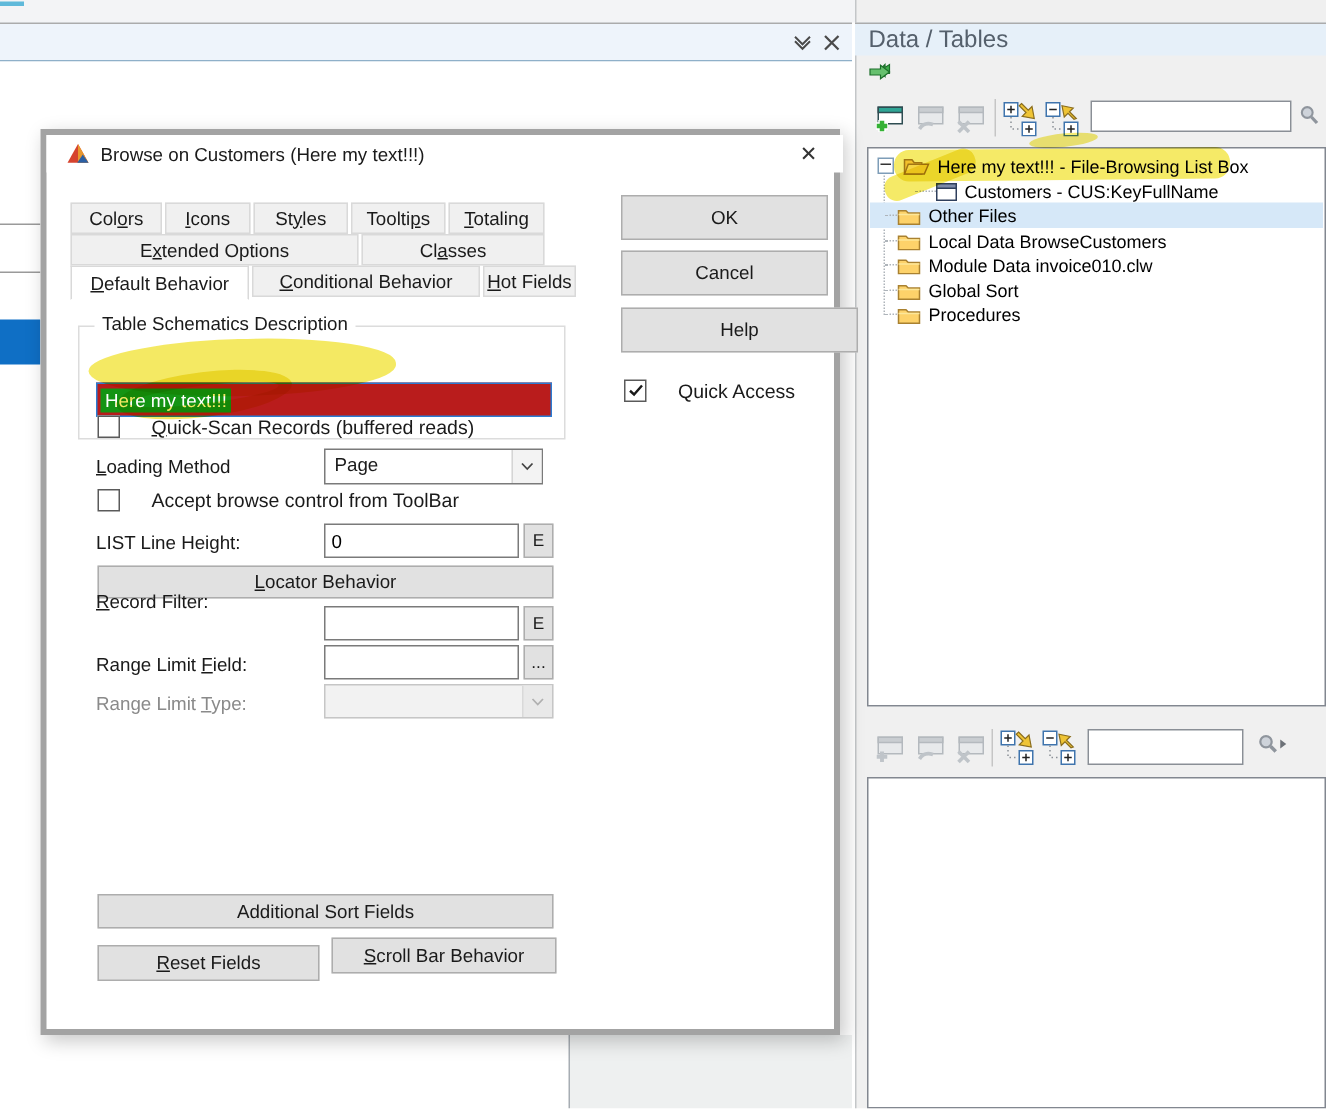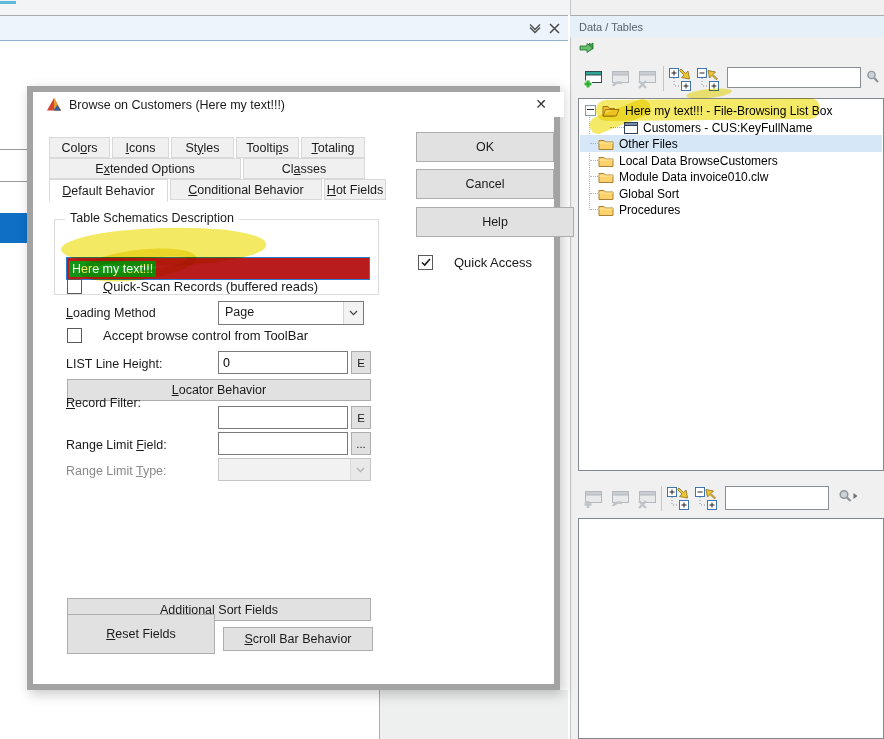"Data / Tables" .rp-header { font-size: 11px -> 16px }
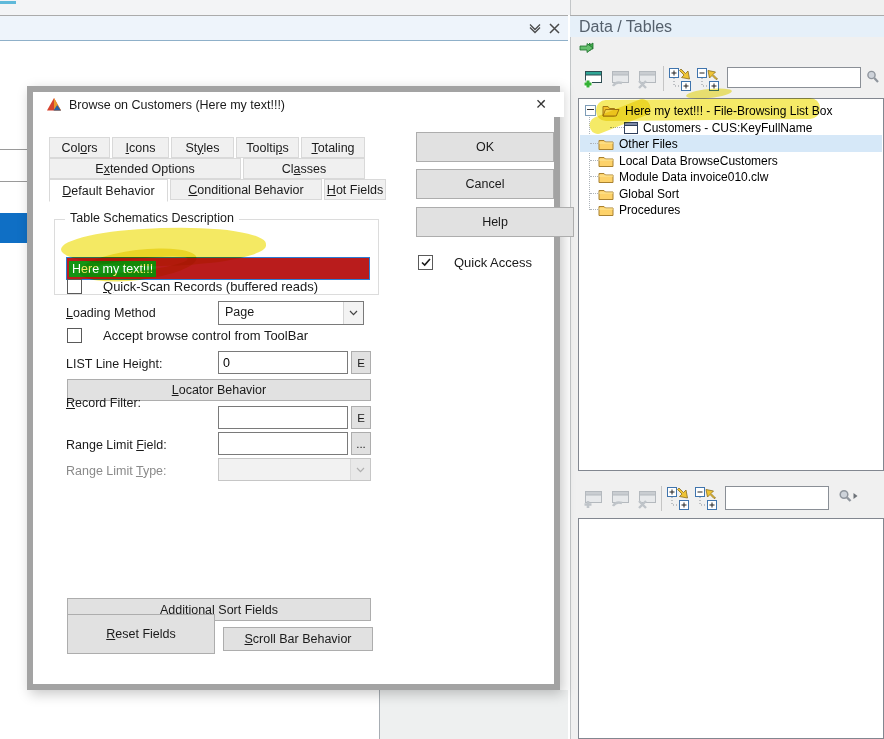"Browse on Customers (Here my" .dialog { border: 6px solid #a3a3a3 -> 4px solid #a3a3a3 }
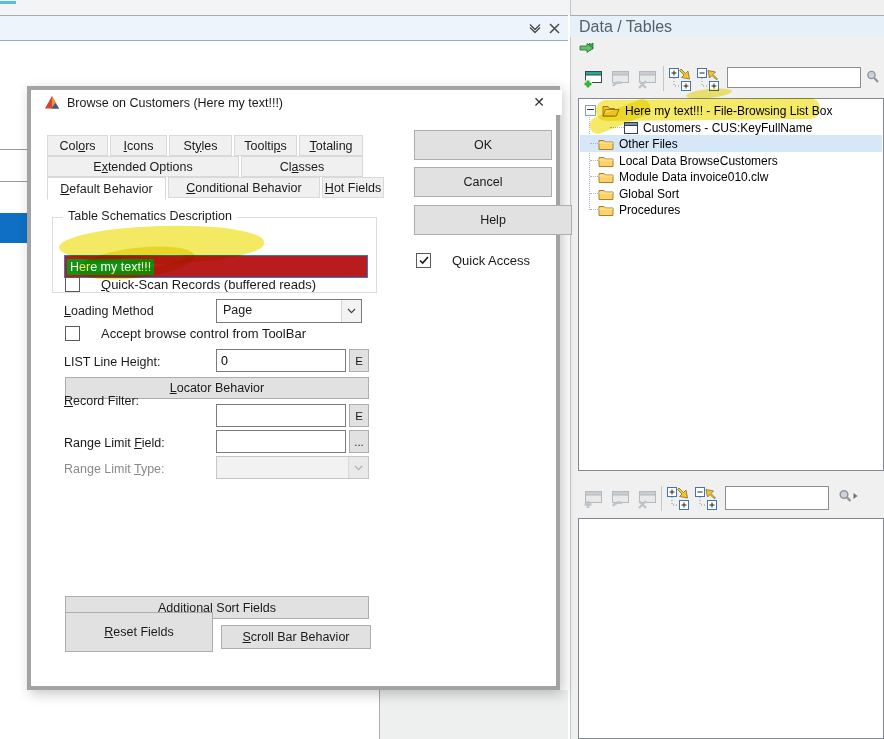"Reset Fields" div.abs { height: 40px -> 24px; top: 522px -> 540px }
